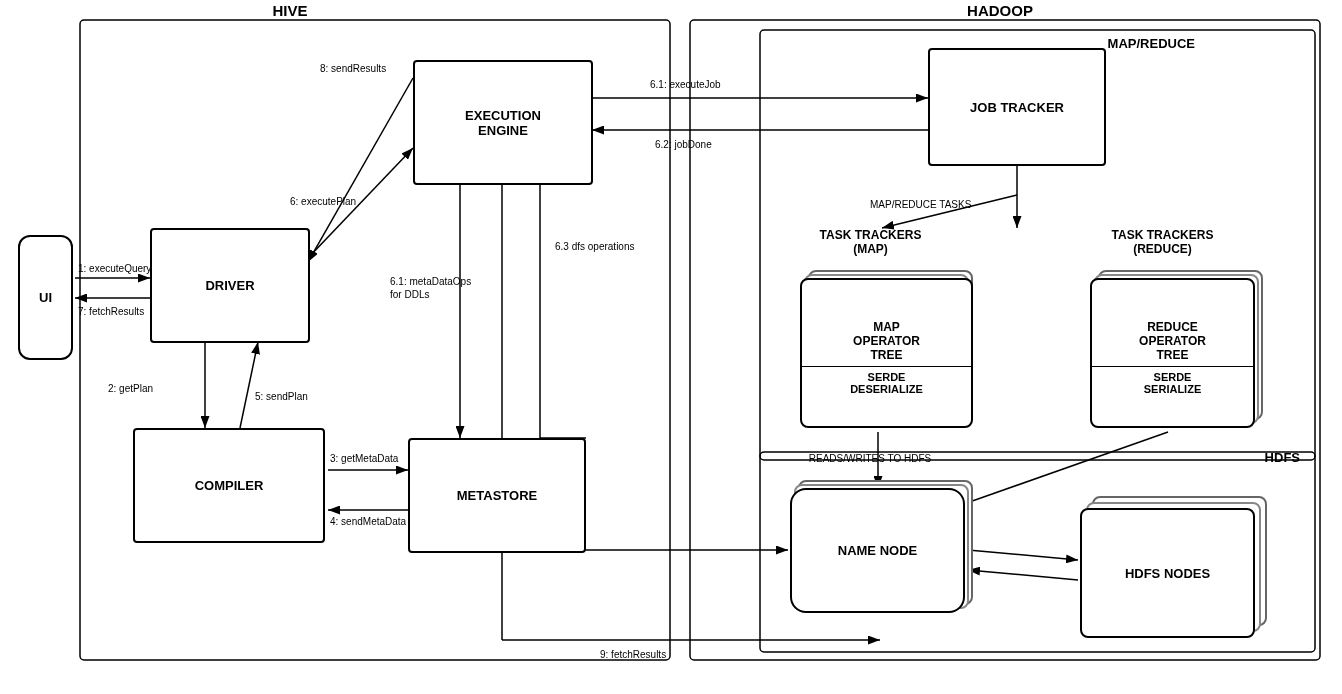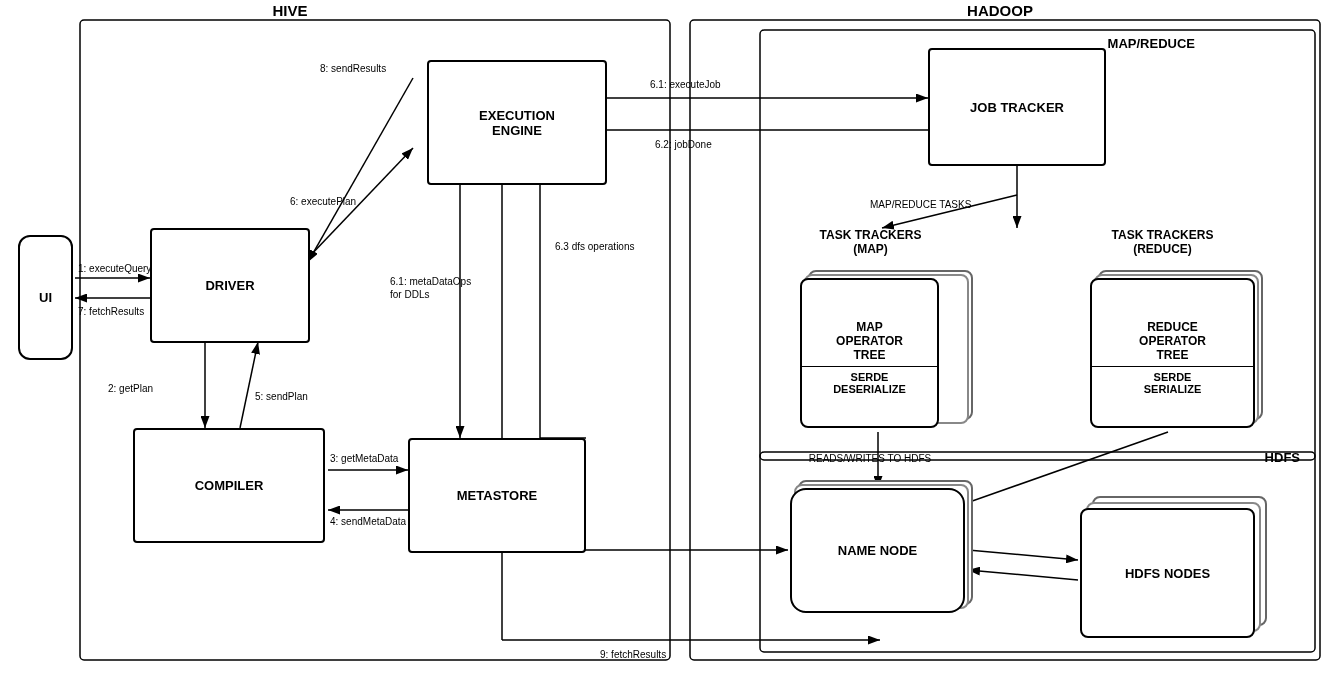"EXECUTION" div.box { margin-left: 14px -> none }
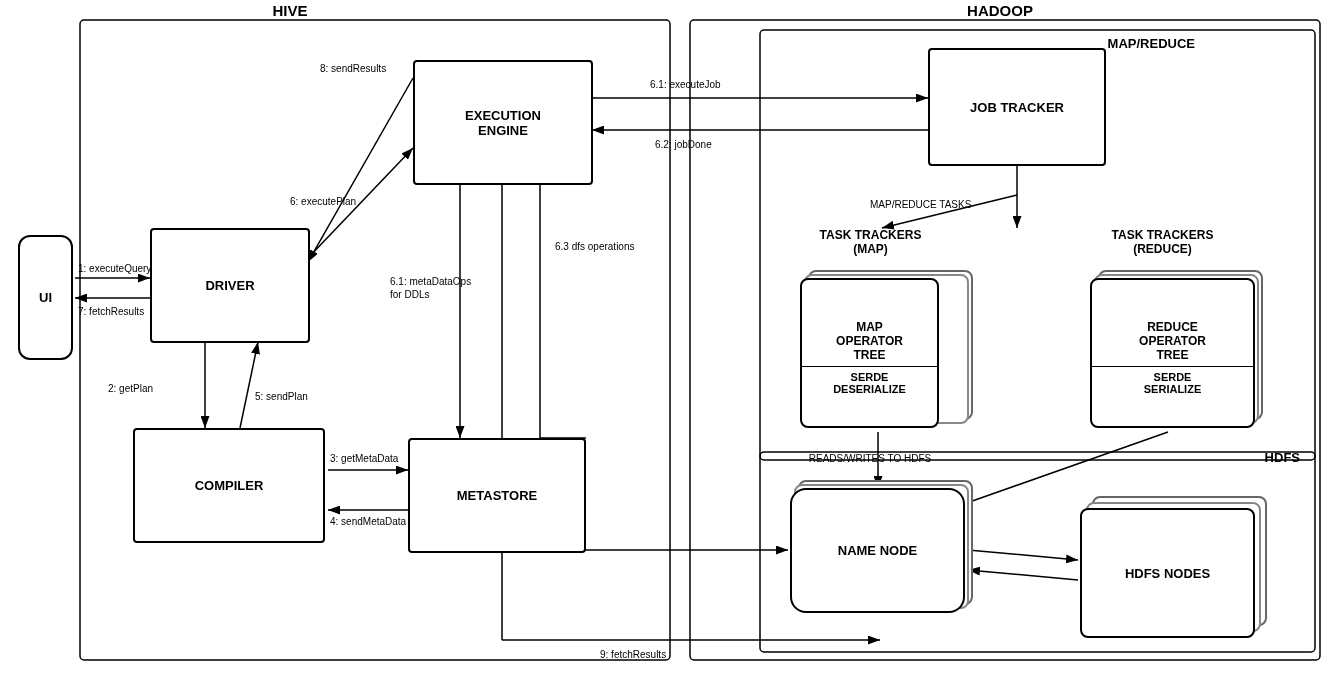"MAP" div.box { width: 139px -> 173px }
